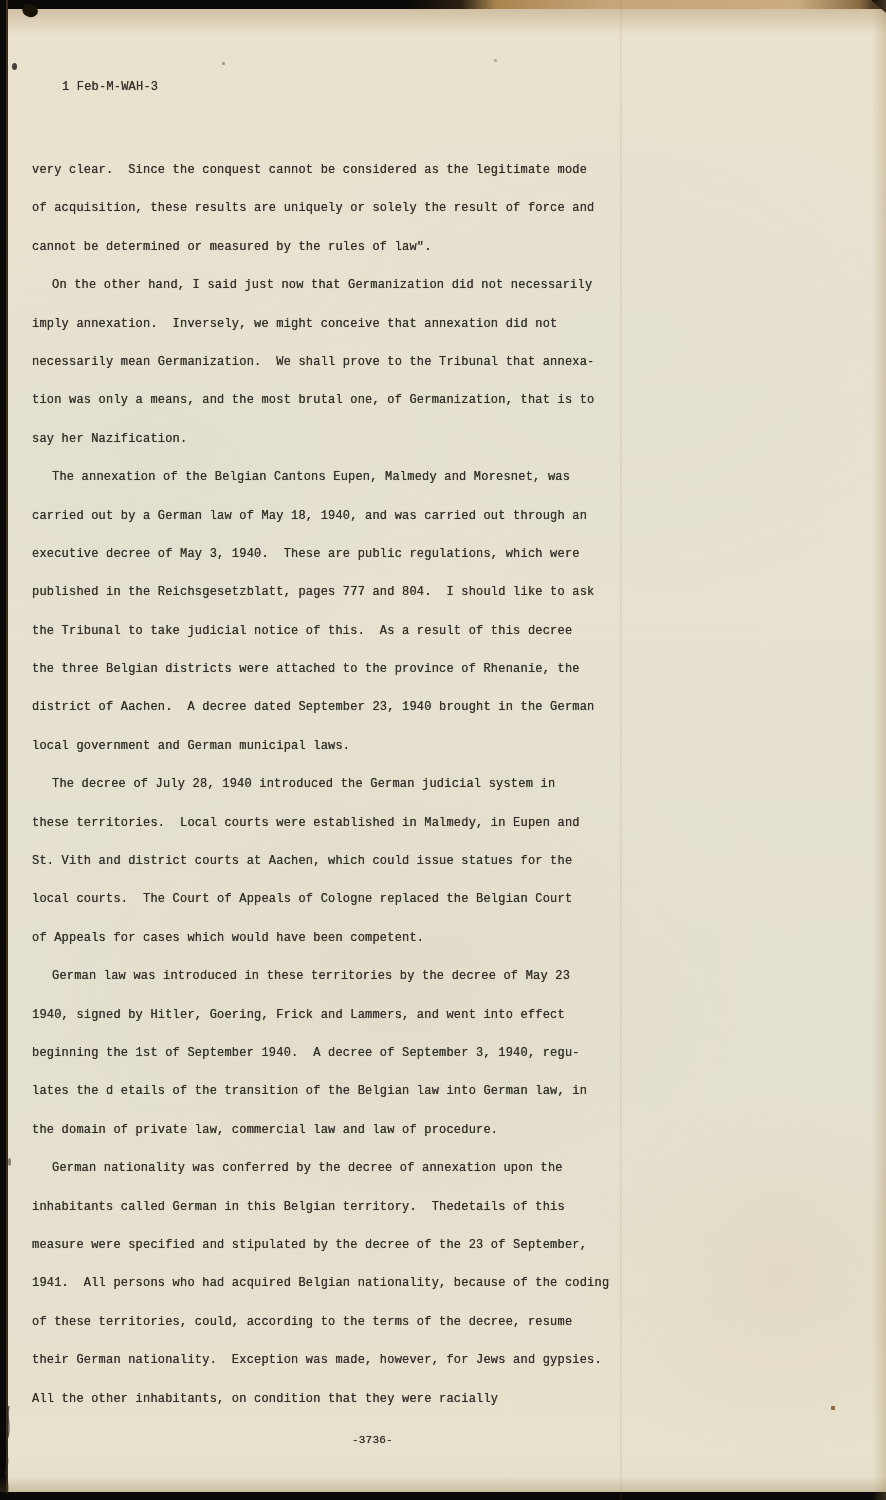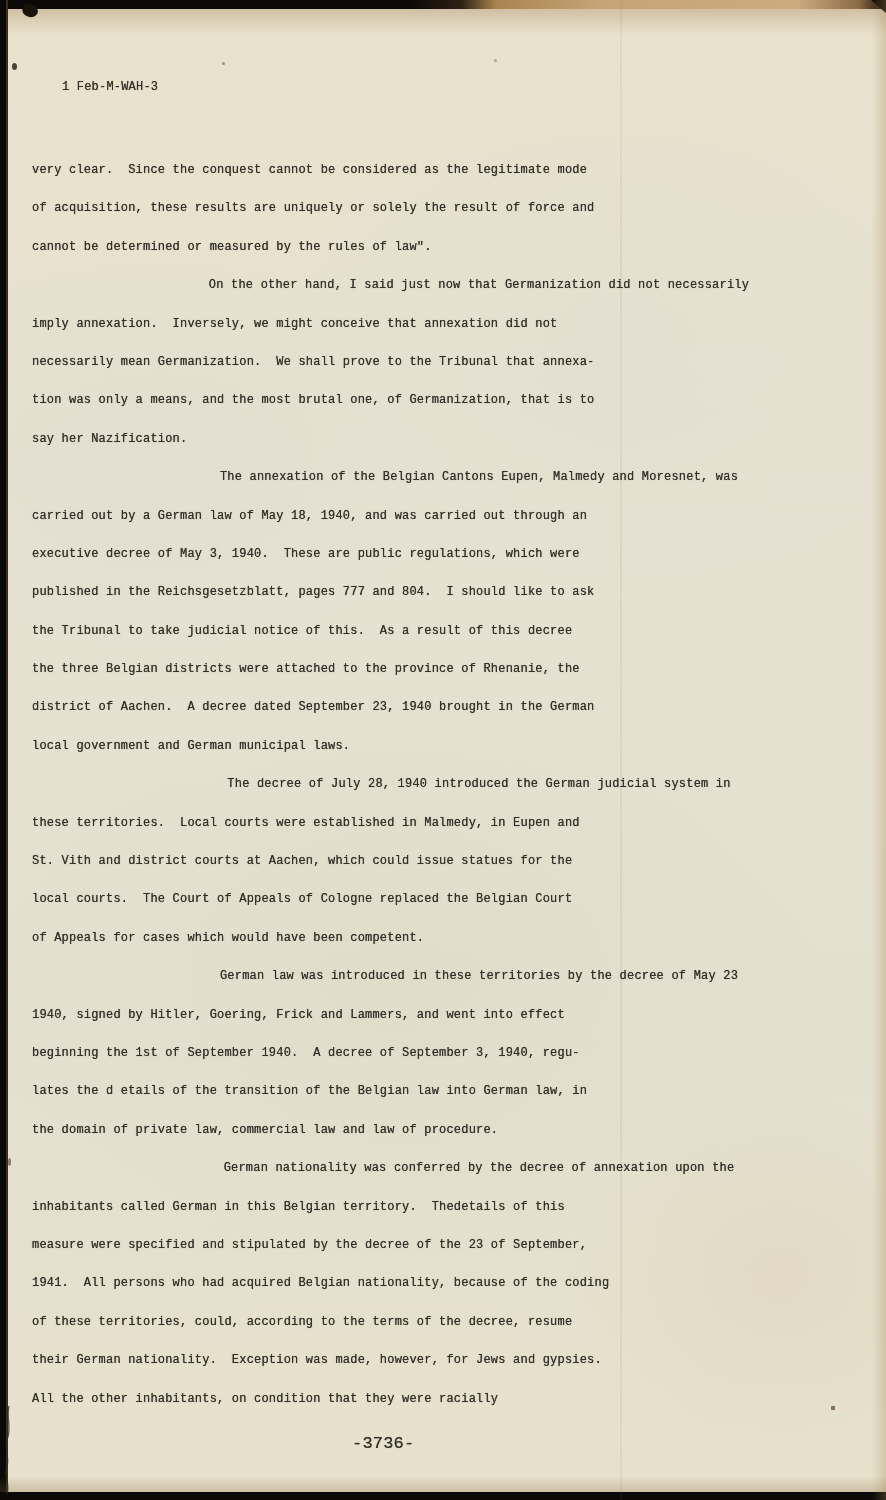"On the other hand, I" .typed-line.indent { padding-left: 72px -> 52px; text-align: center -> none }
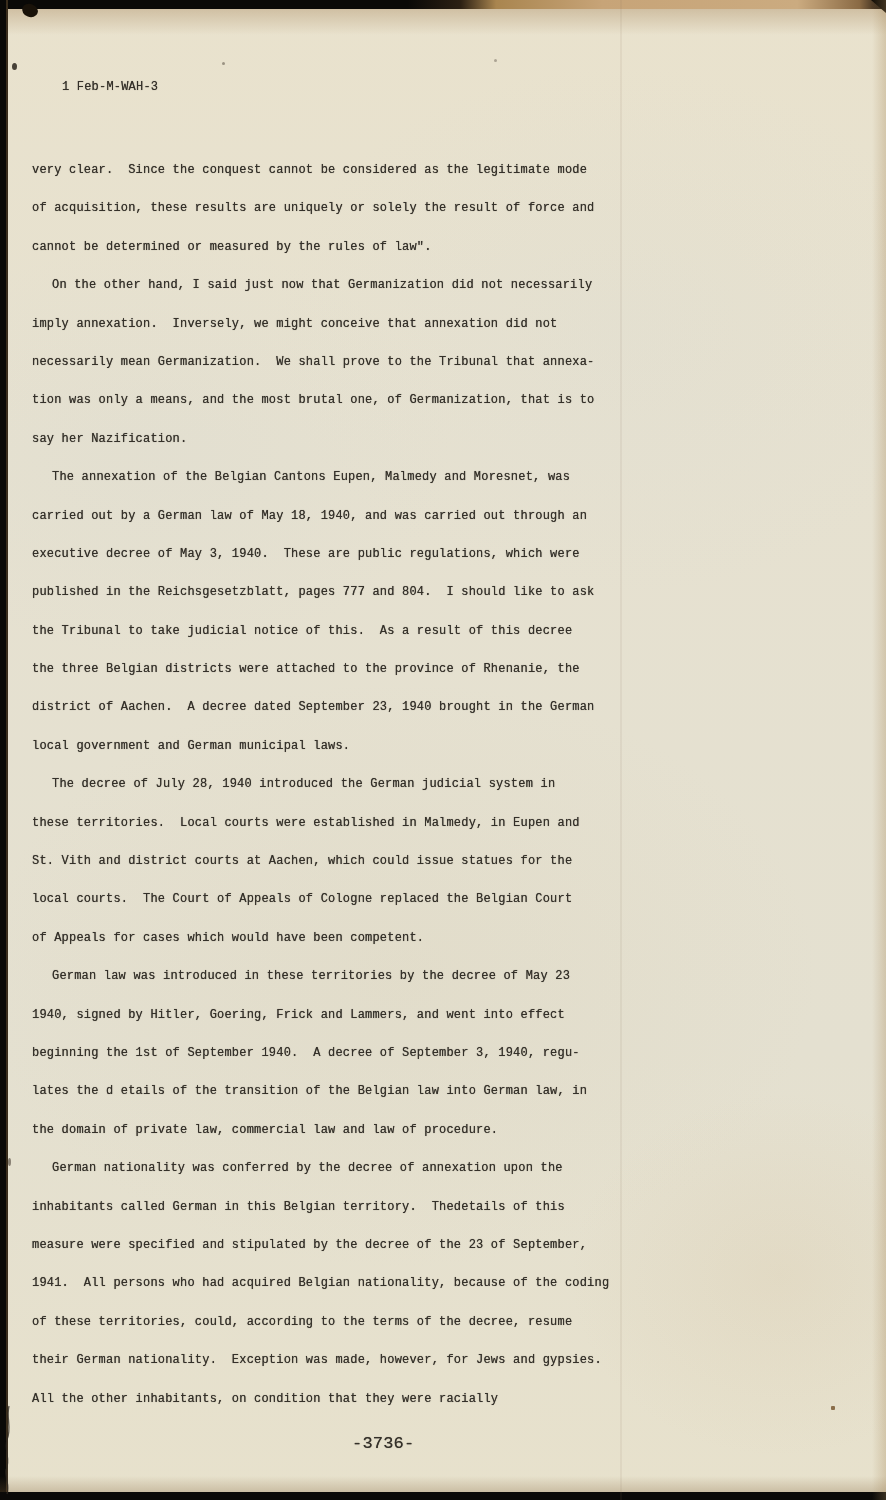"-3736-" #page-number { font-size: 17px -> 11px }
